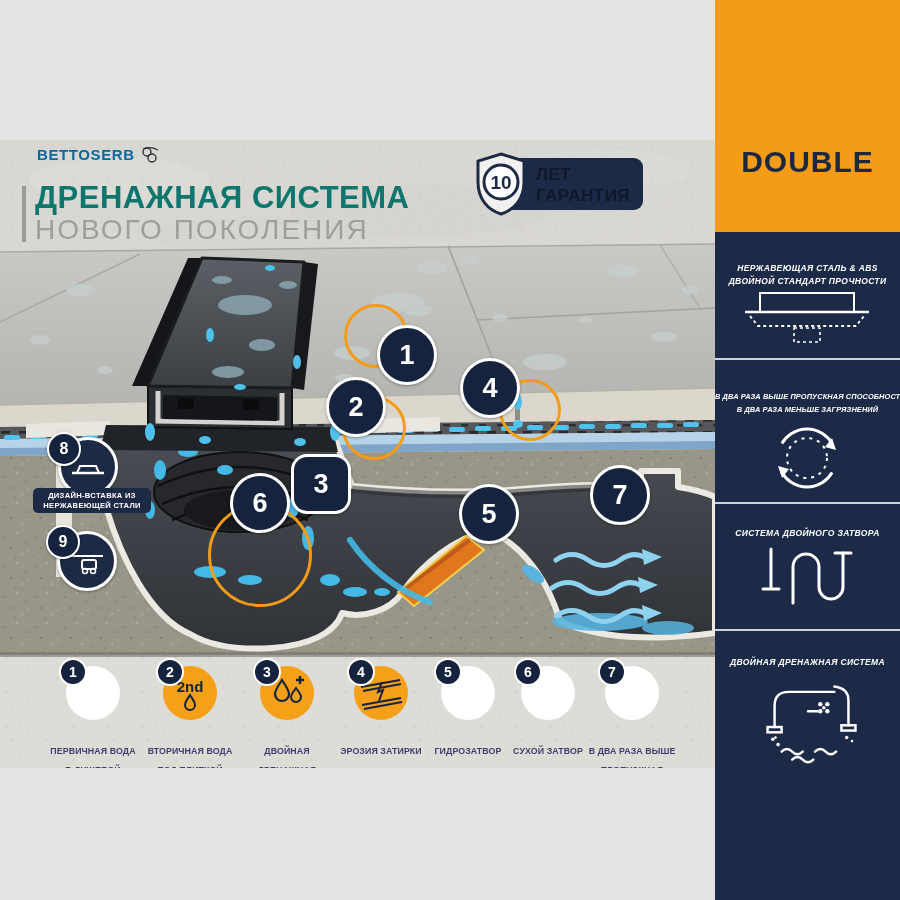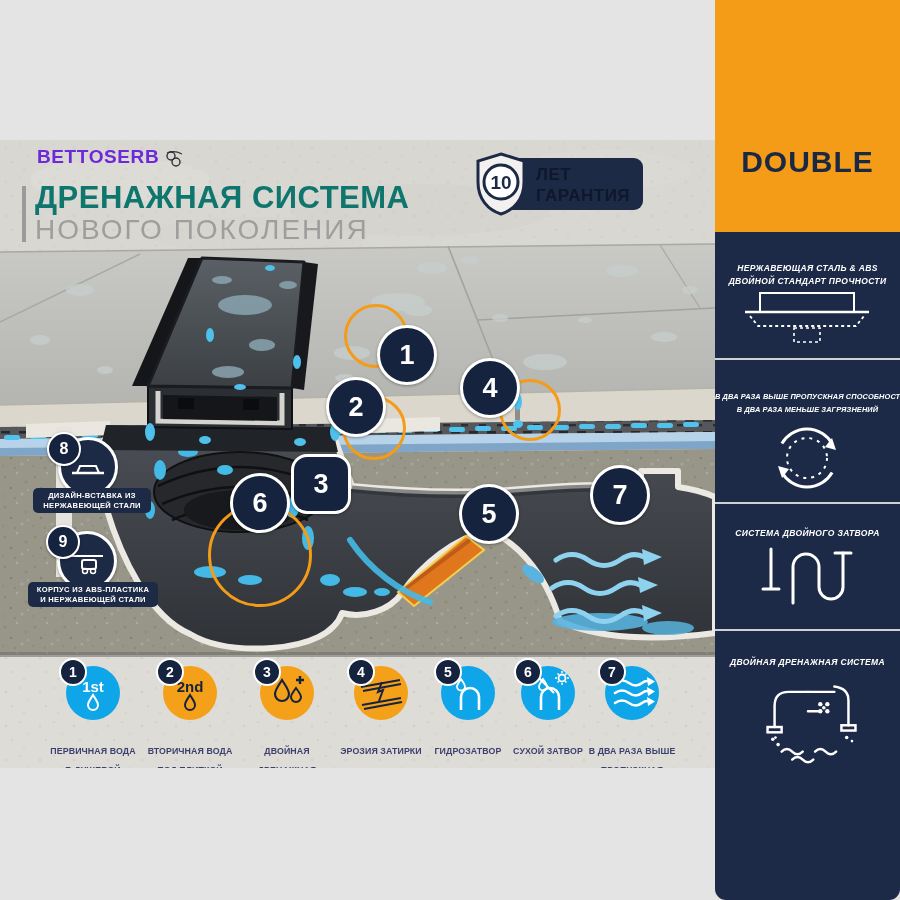"BETTOSERB" .brand { align-items: flex-end -> flex-start; color: #6d28d9 -> #0369a1; font-size: 19px -> 15px }
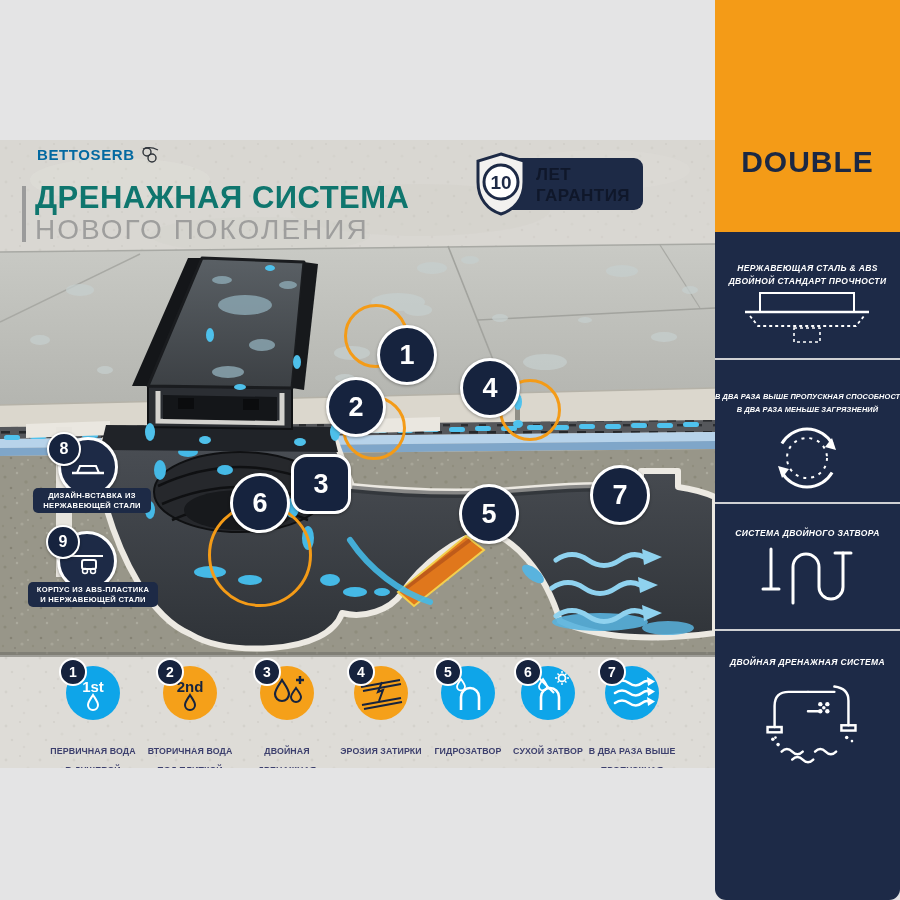"DOUBLE" .sidebar { border-radius: 11px -> none }
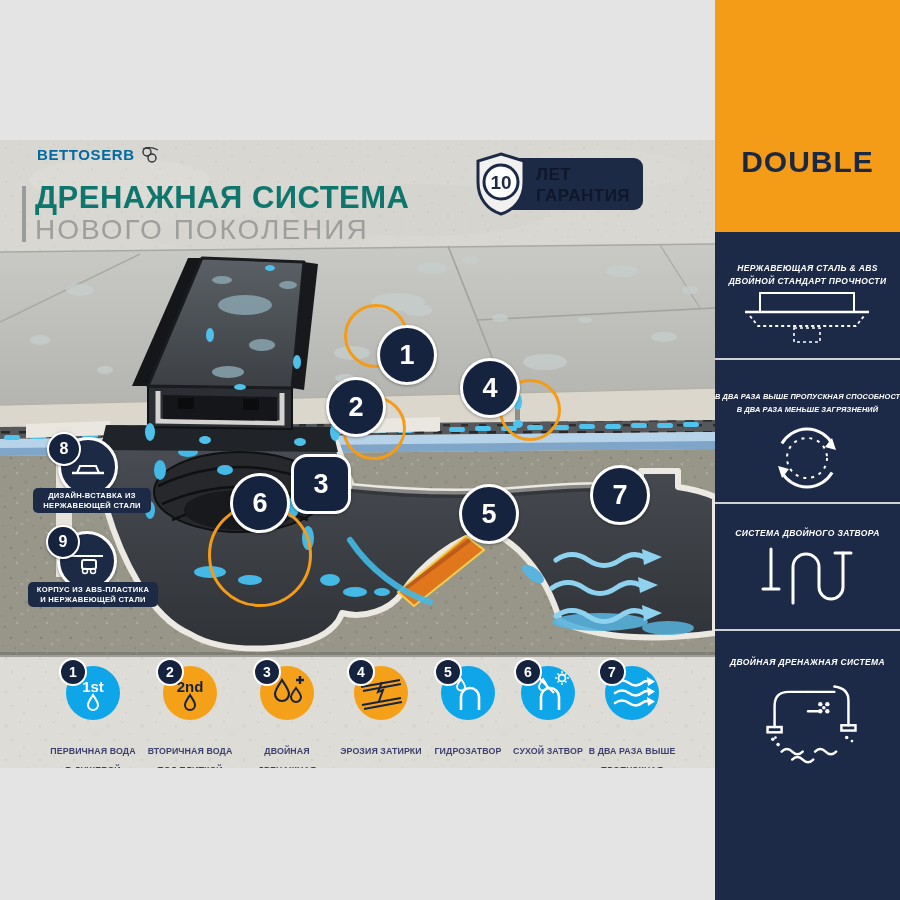"КОРПУС ИЗ ABS-ПЛАСТИКА" div.dlabel { html: <div>КОРПУС ИЗ ABS-ПЛАСТИКА И НЕРЖАВЕЮЩЕЙ СТАЛИ</div> -> none }
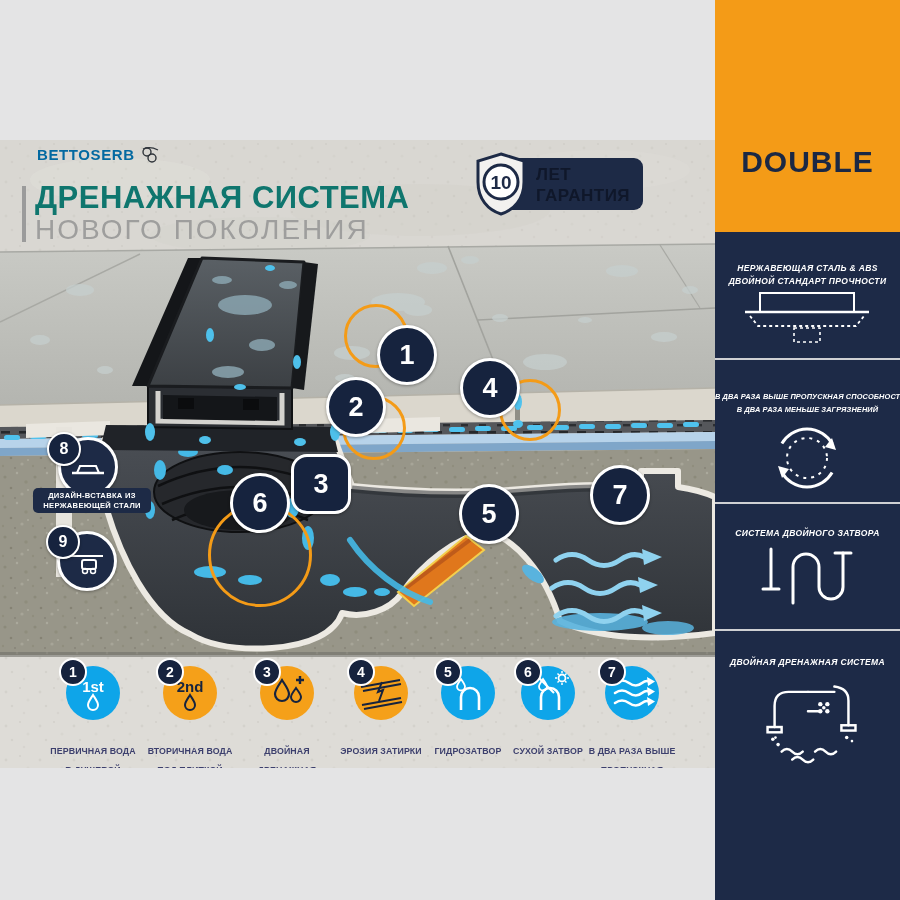"1st" .leg-circle.dark { background: #0ea5e9 -> #ffffff }
